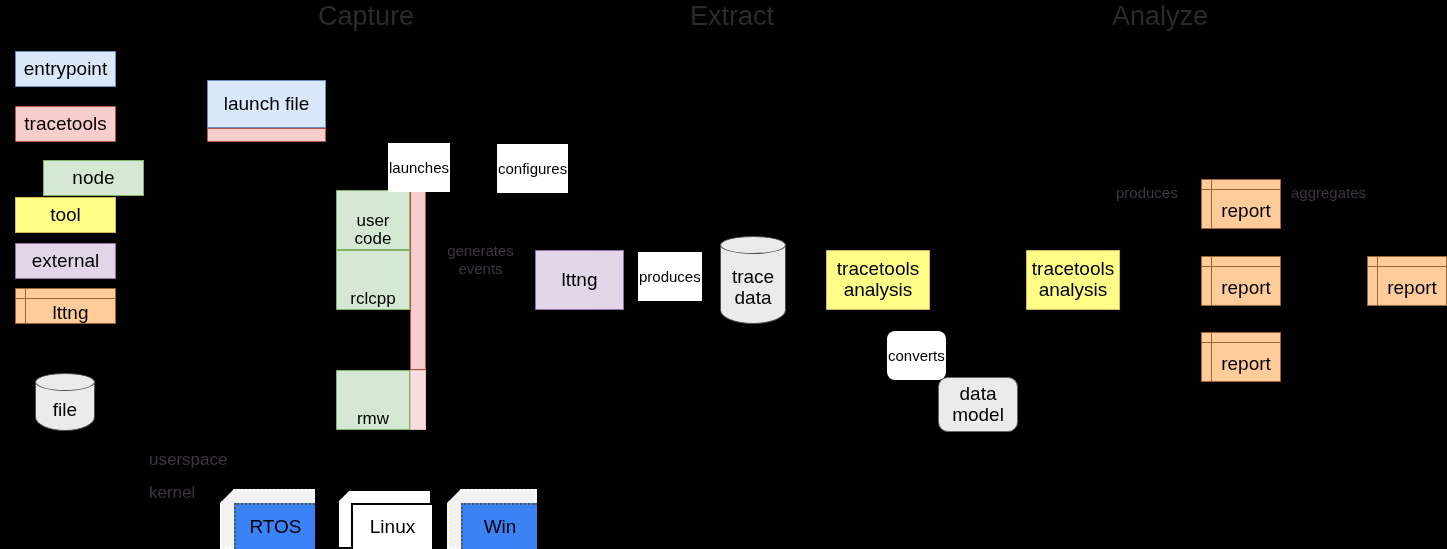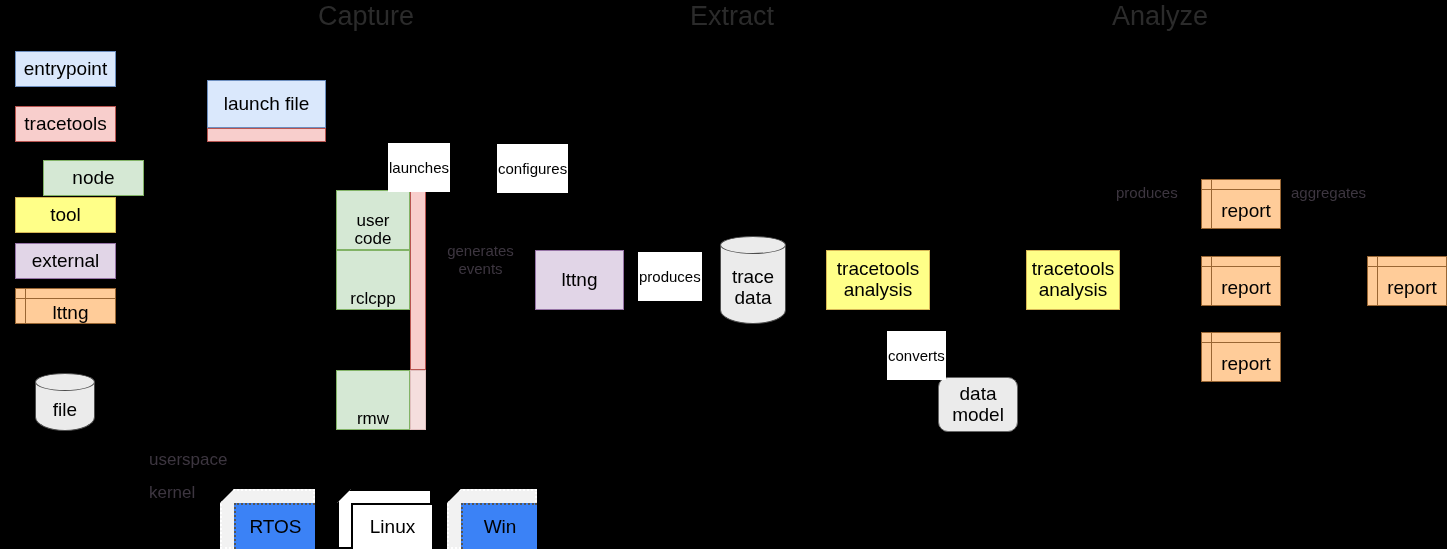"converts" div.edge-label { border-radius: none -> 8px }
